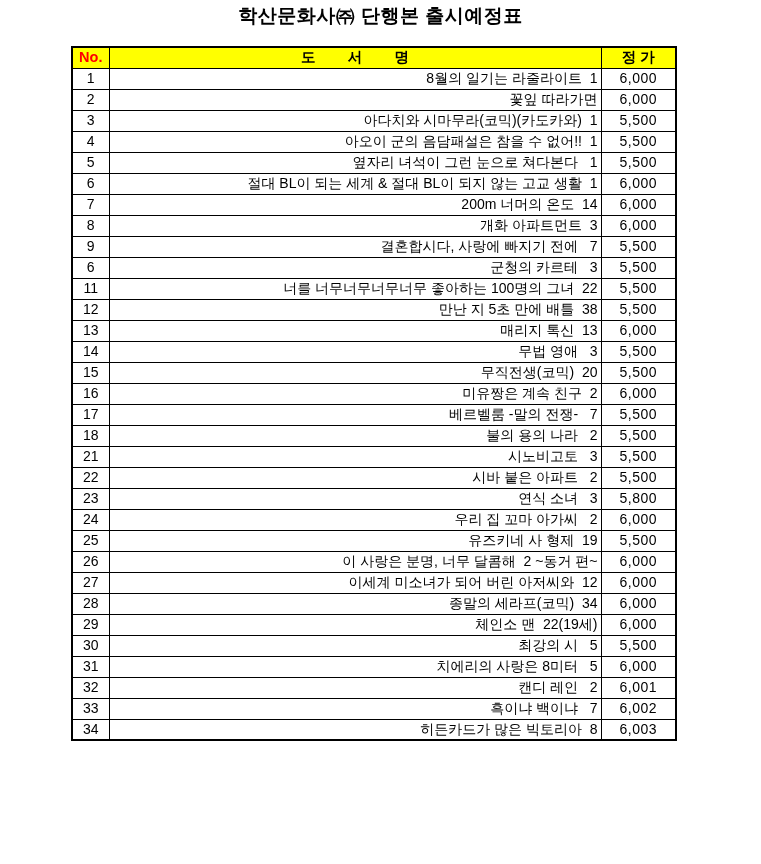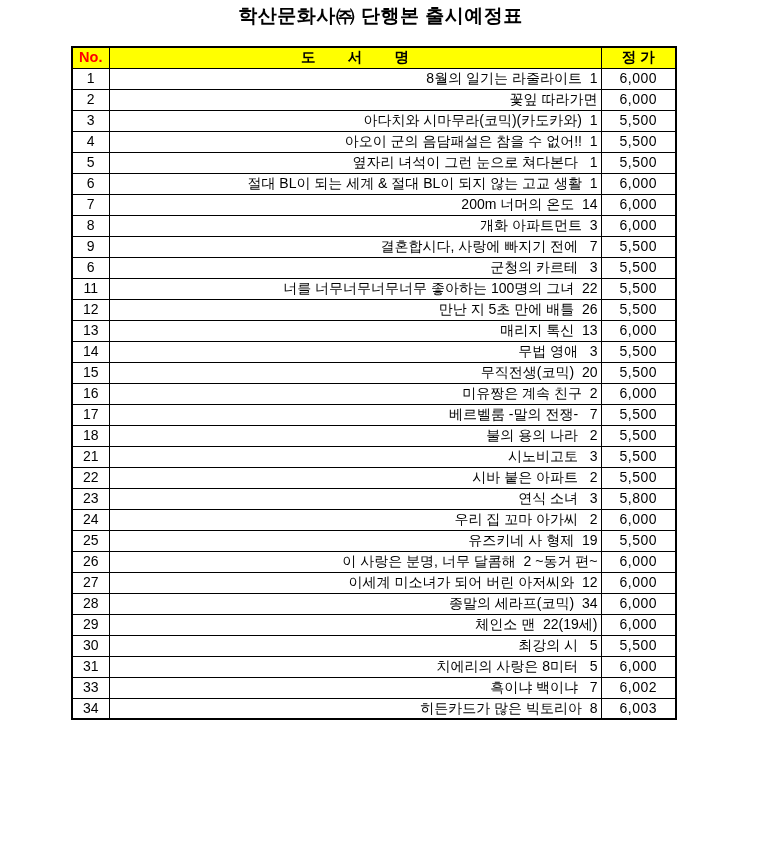"만난 지 5초 만에 배틀" td.cell-title { text: 26 -> 38 }
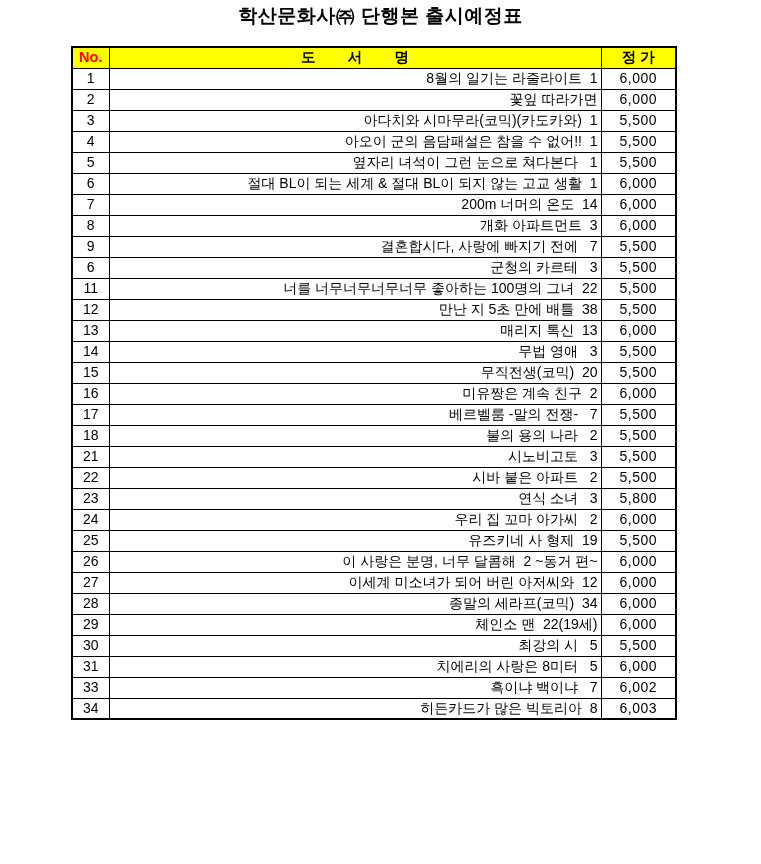"32" tr { html: none -> <tr> <td>32</td> <td>캔디 레인 2</td> <td>6,001</td> </tr> }
